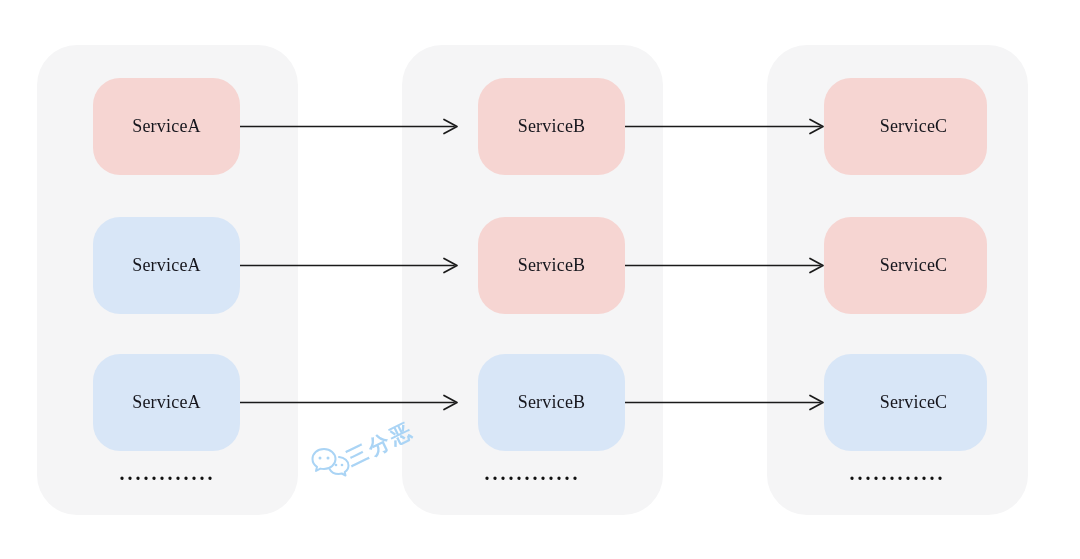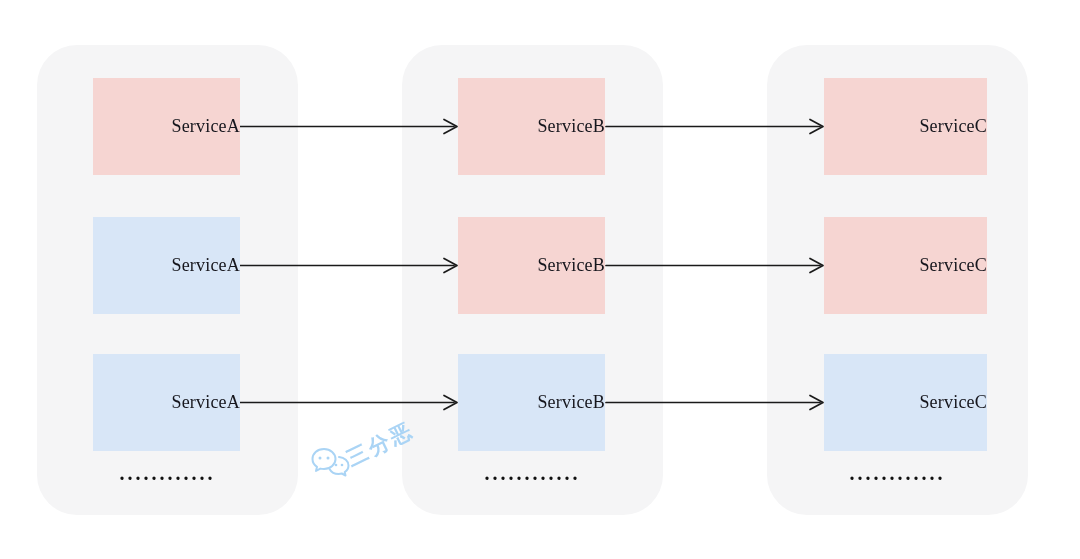"ServiceA" .svc-box { border-radius: none -> 27px; justify-content: flex-end -> center }
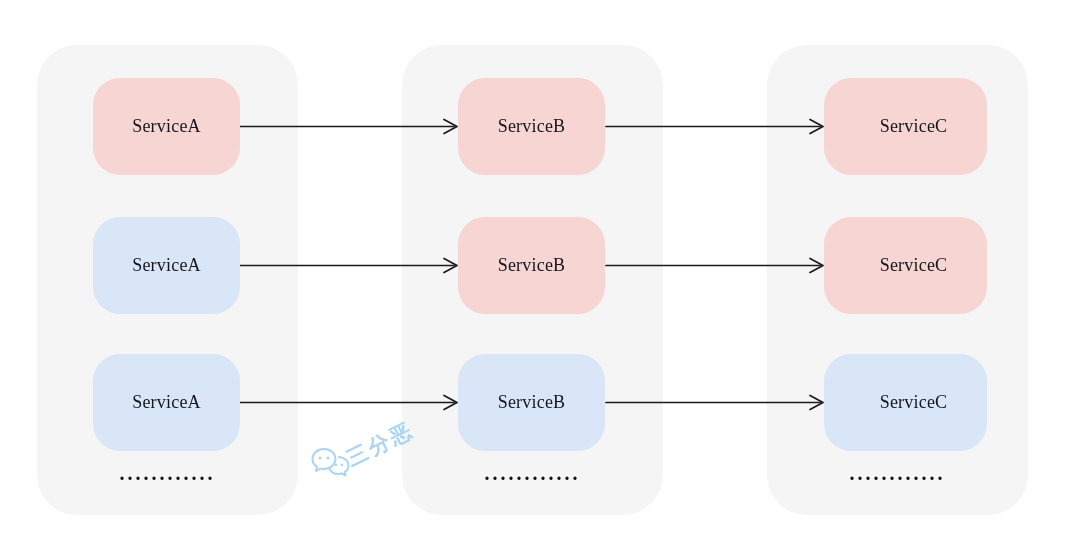"ServiceB" .c1 { left: 458px -> 478px }
